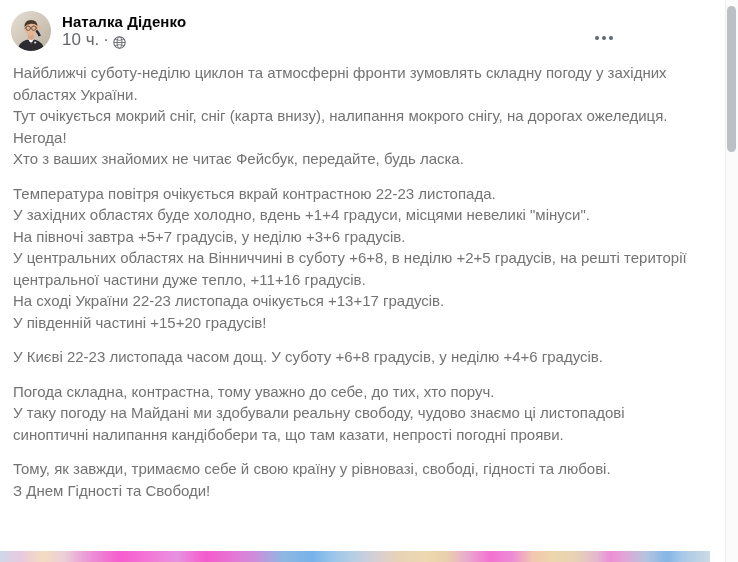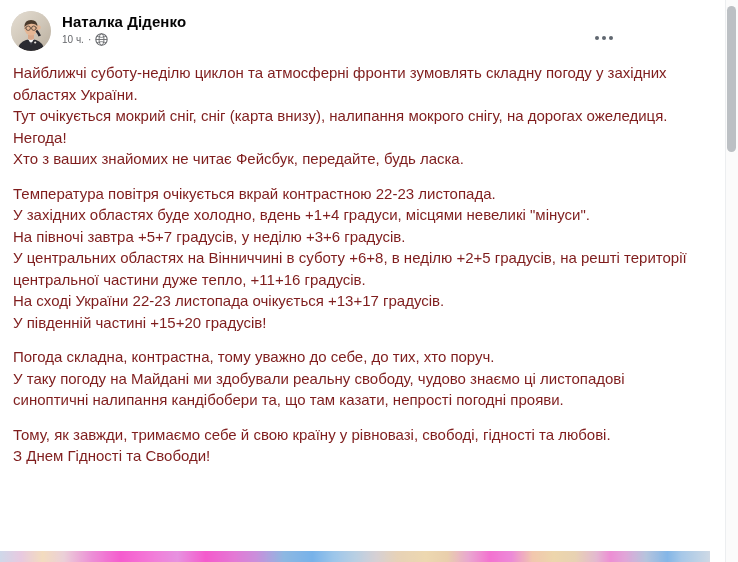"10 ч." .meta-row { align-items: flex-start -> flex-end; font-size: 10px -> 17px }
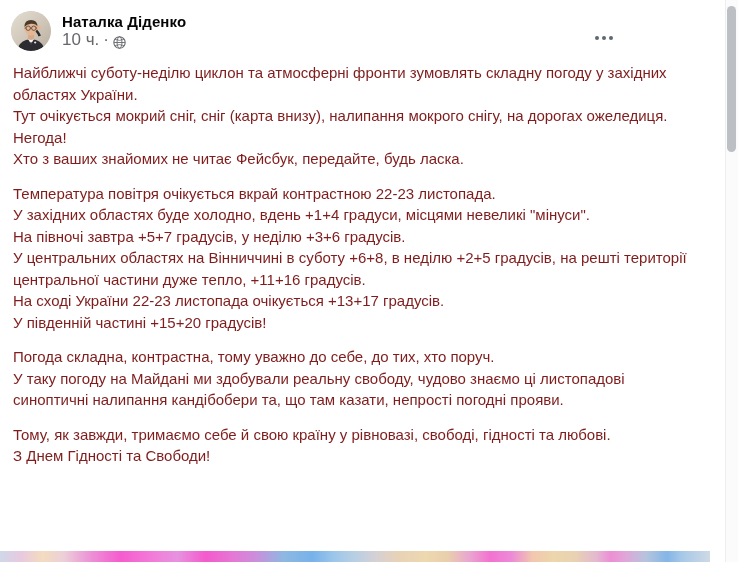"Найближчі суботу-неділю циклон та" .para { color: #7f1d1d -> #737373 }
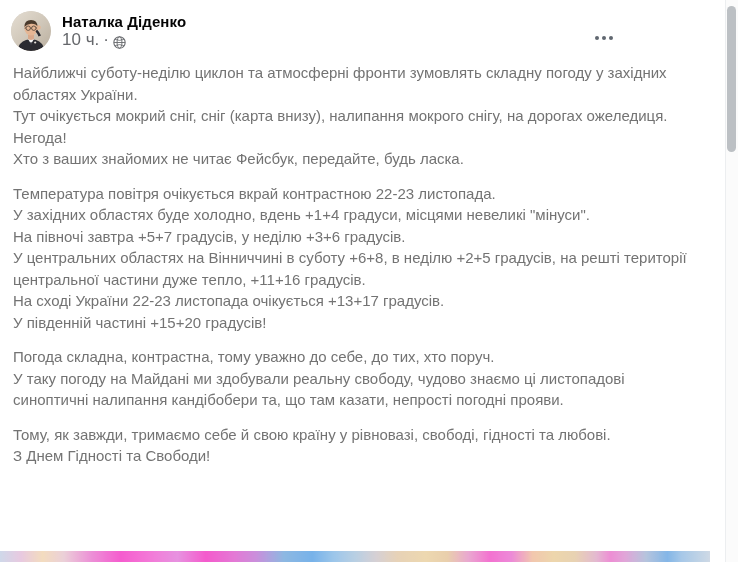"У Києві 22-23 листопада часом" p.para { html: none -> <p>У Києві 22-23 листопада часом дощ. У суботу +6+8 градусів, у неділю +4+6 градусів.</p> }
